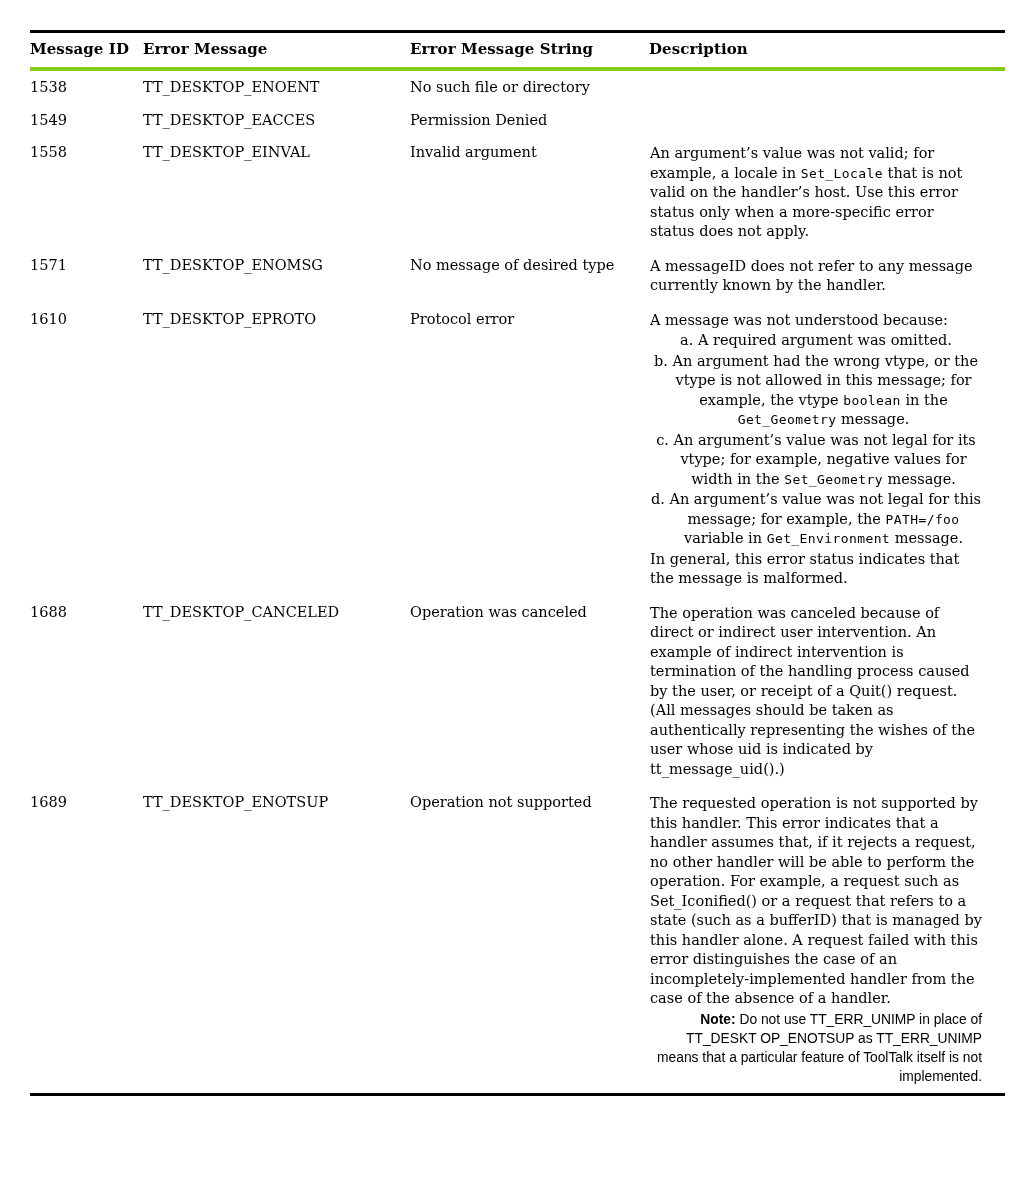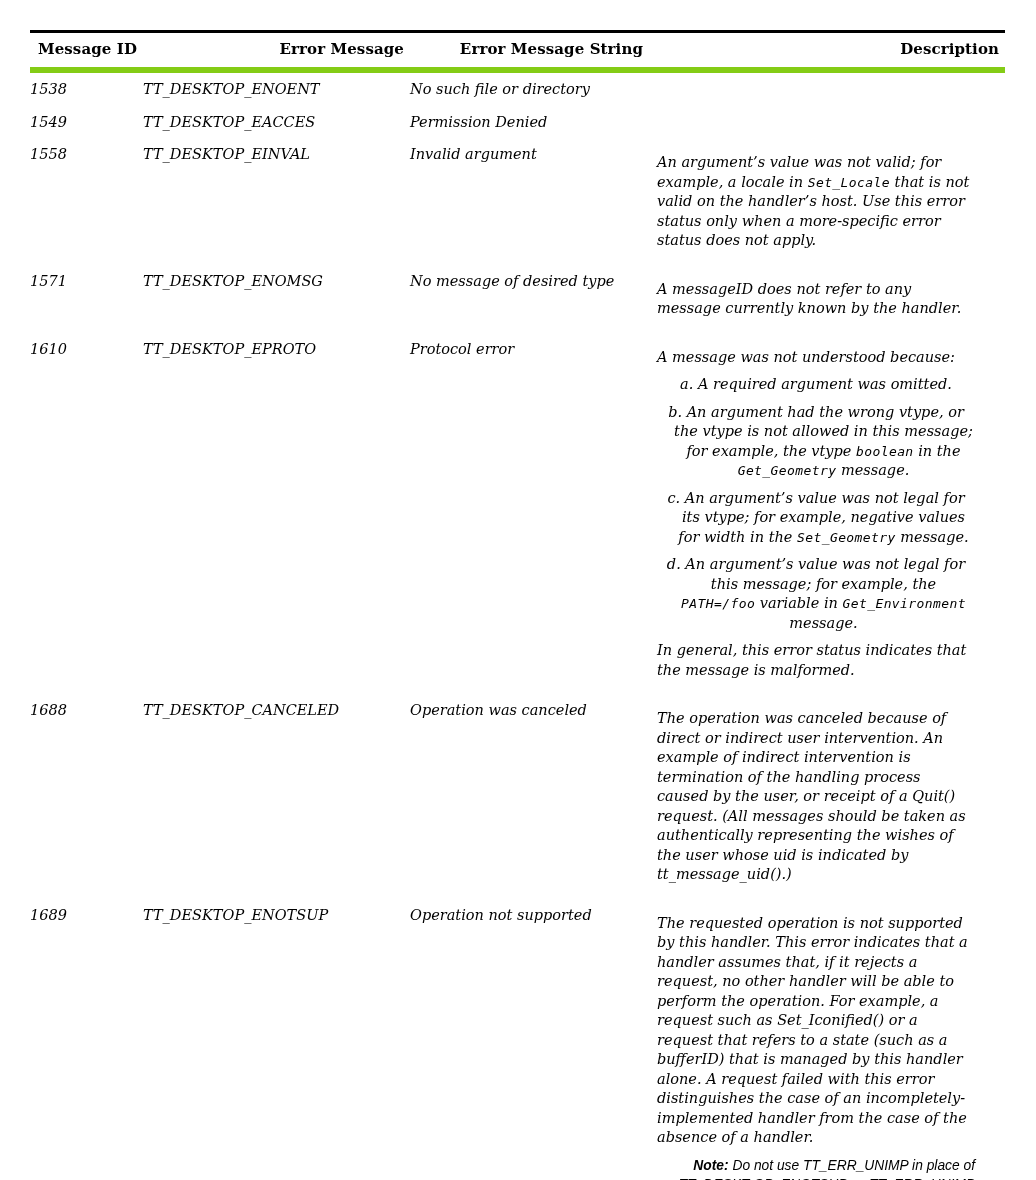"Message ID" thead th { border-bottom: 6px solid #84cc16 -> 4px solid #84cc16; text-align: right -> left }
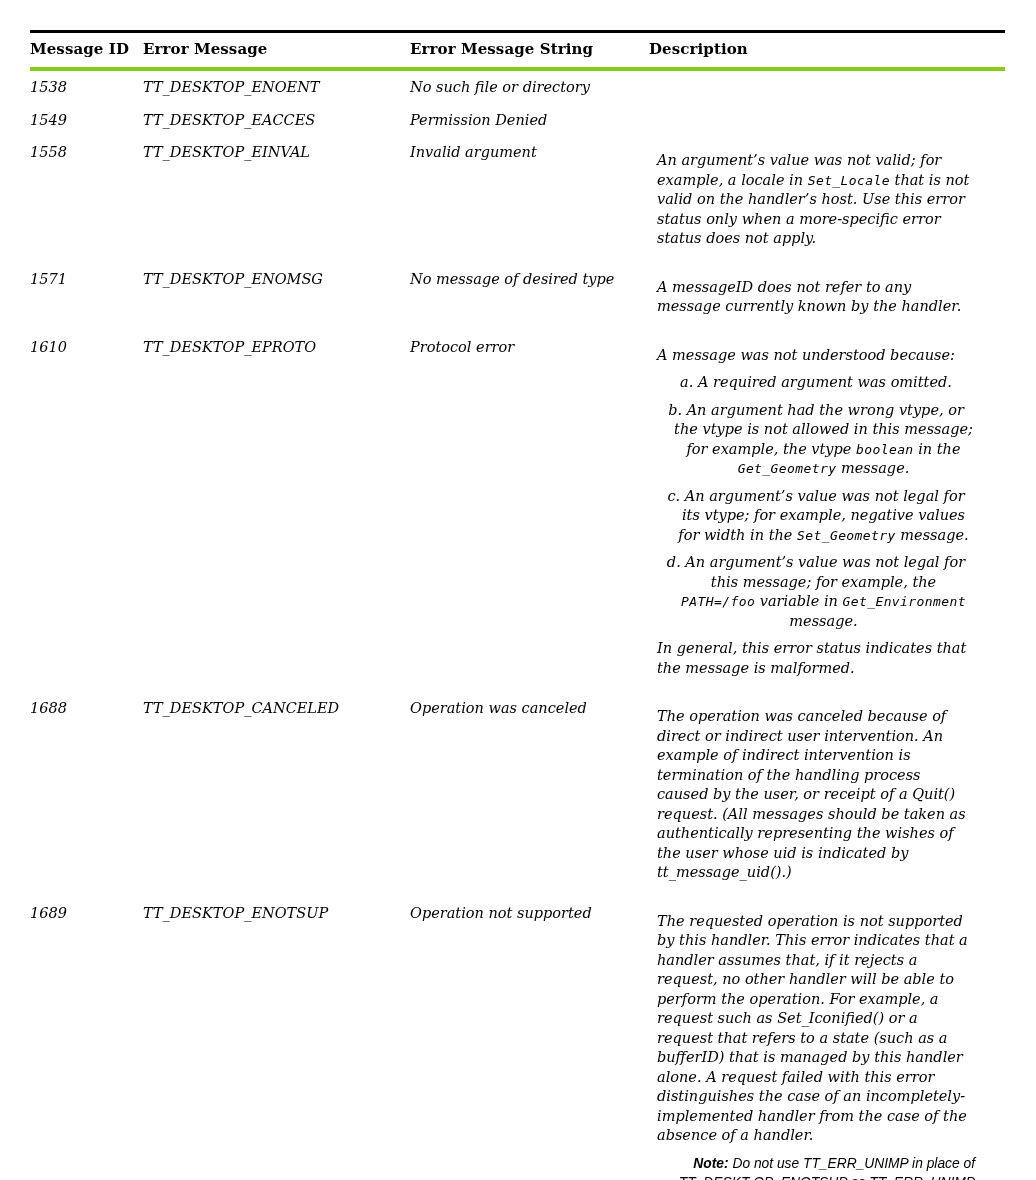"1538" tbody td { font-style: italic -> none }
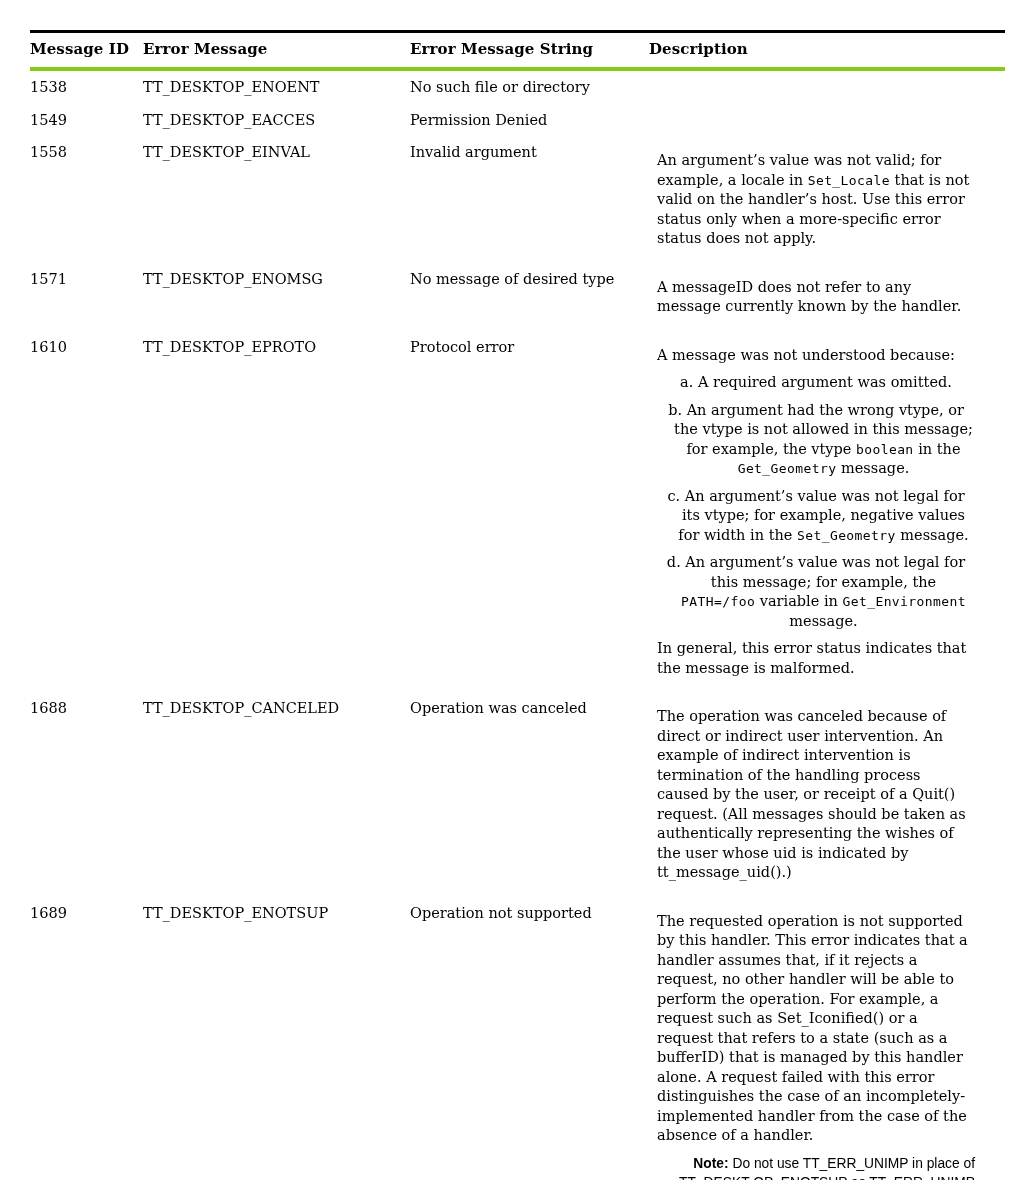"An argument’s value was not" .para { margin: 8px -> 1px }
